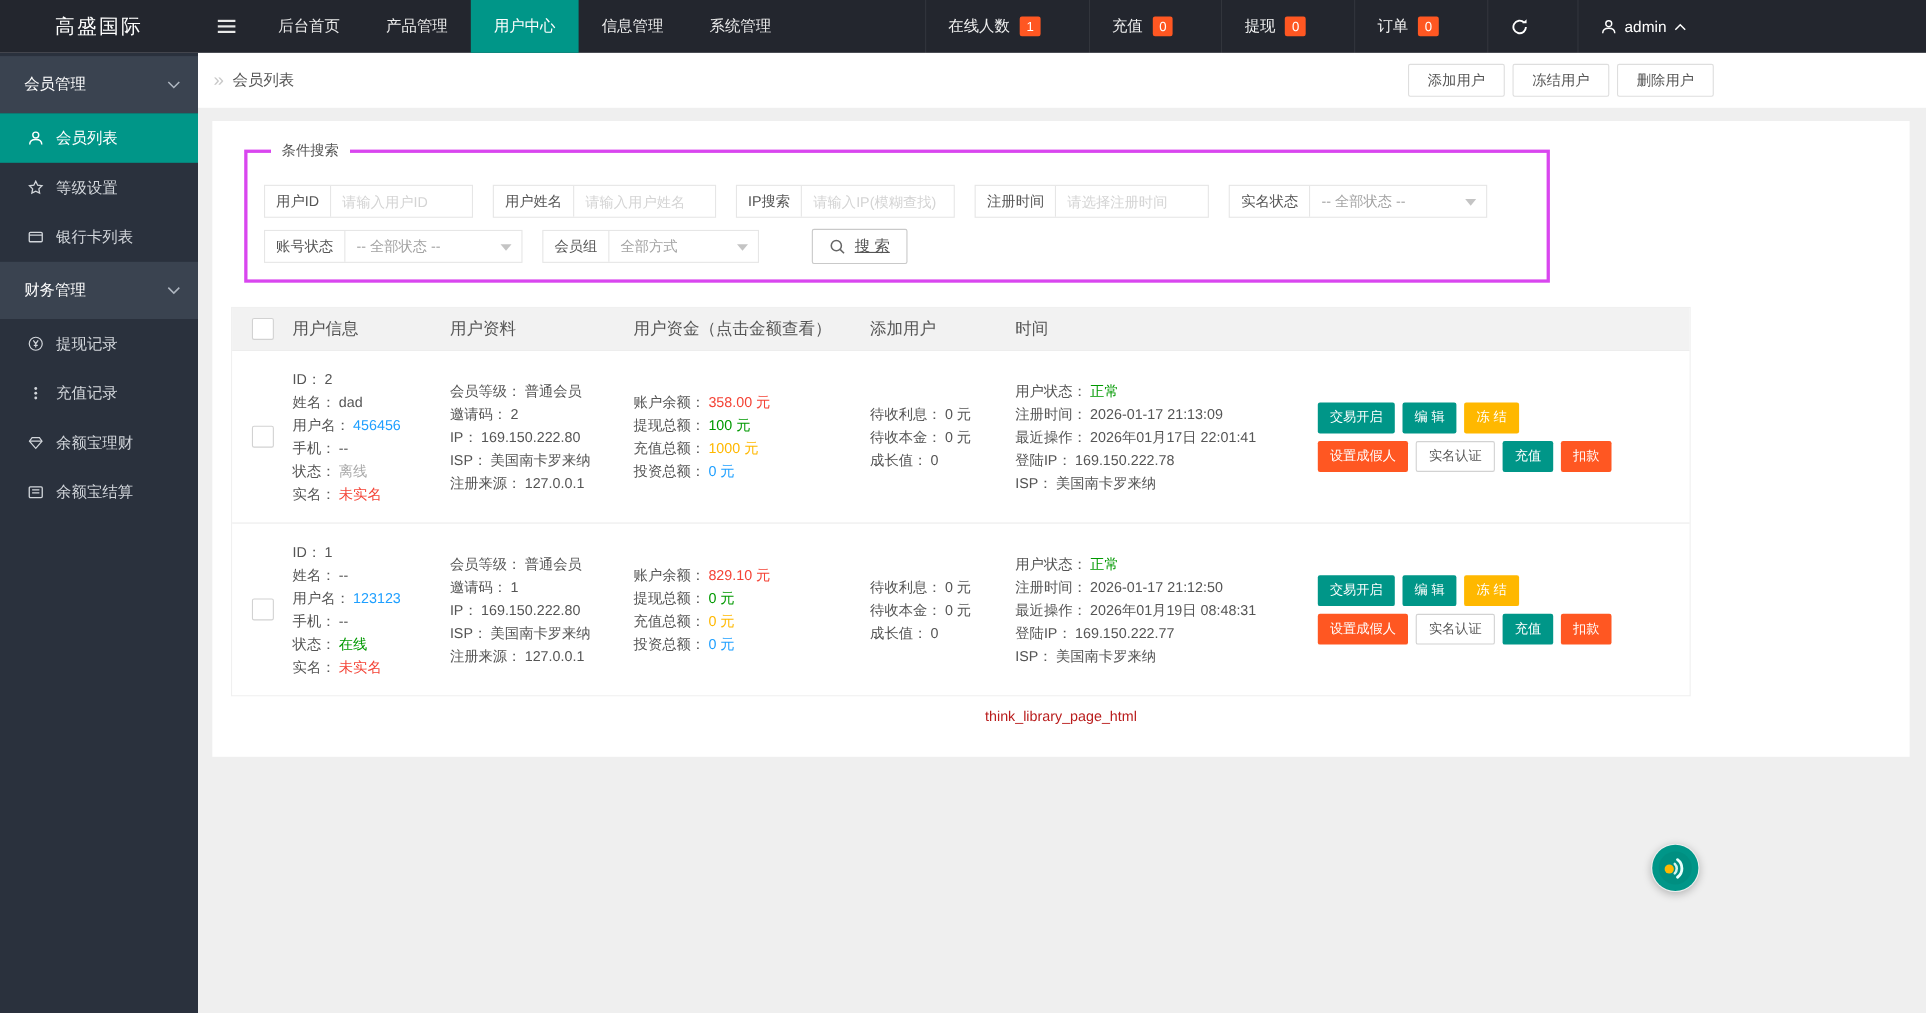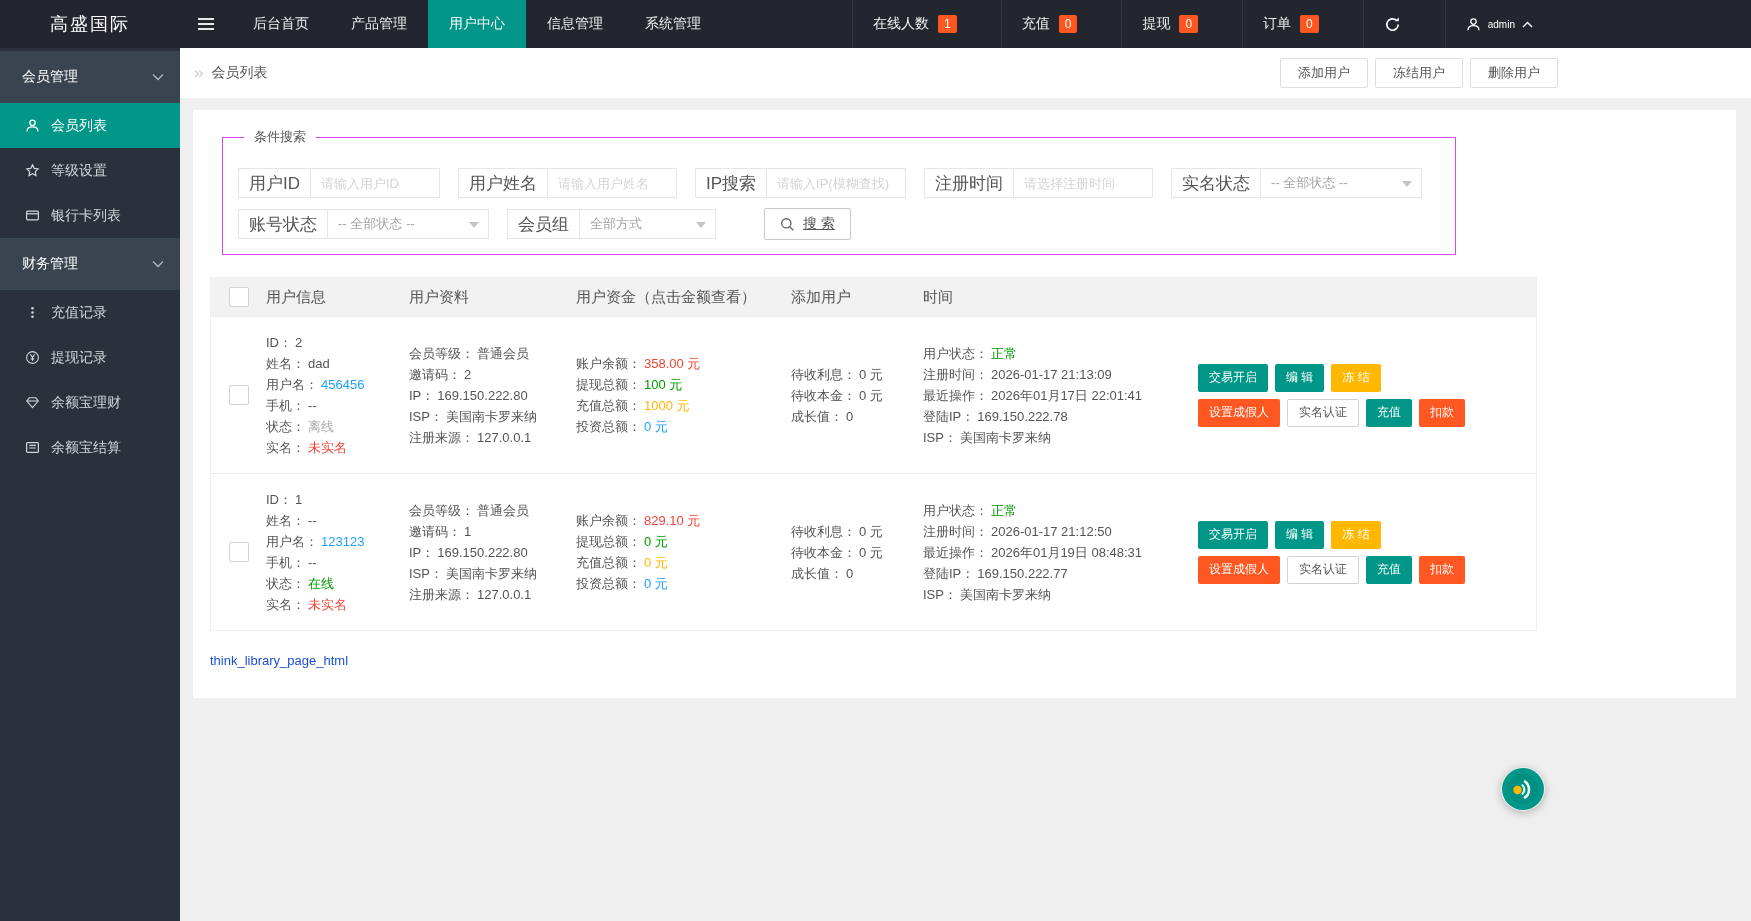"admin" .user-menu { font-size: 10px -> 14px }
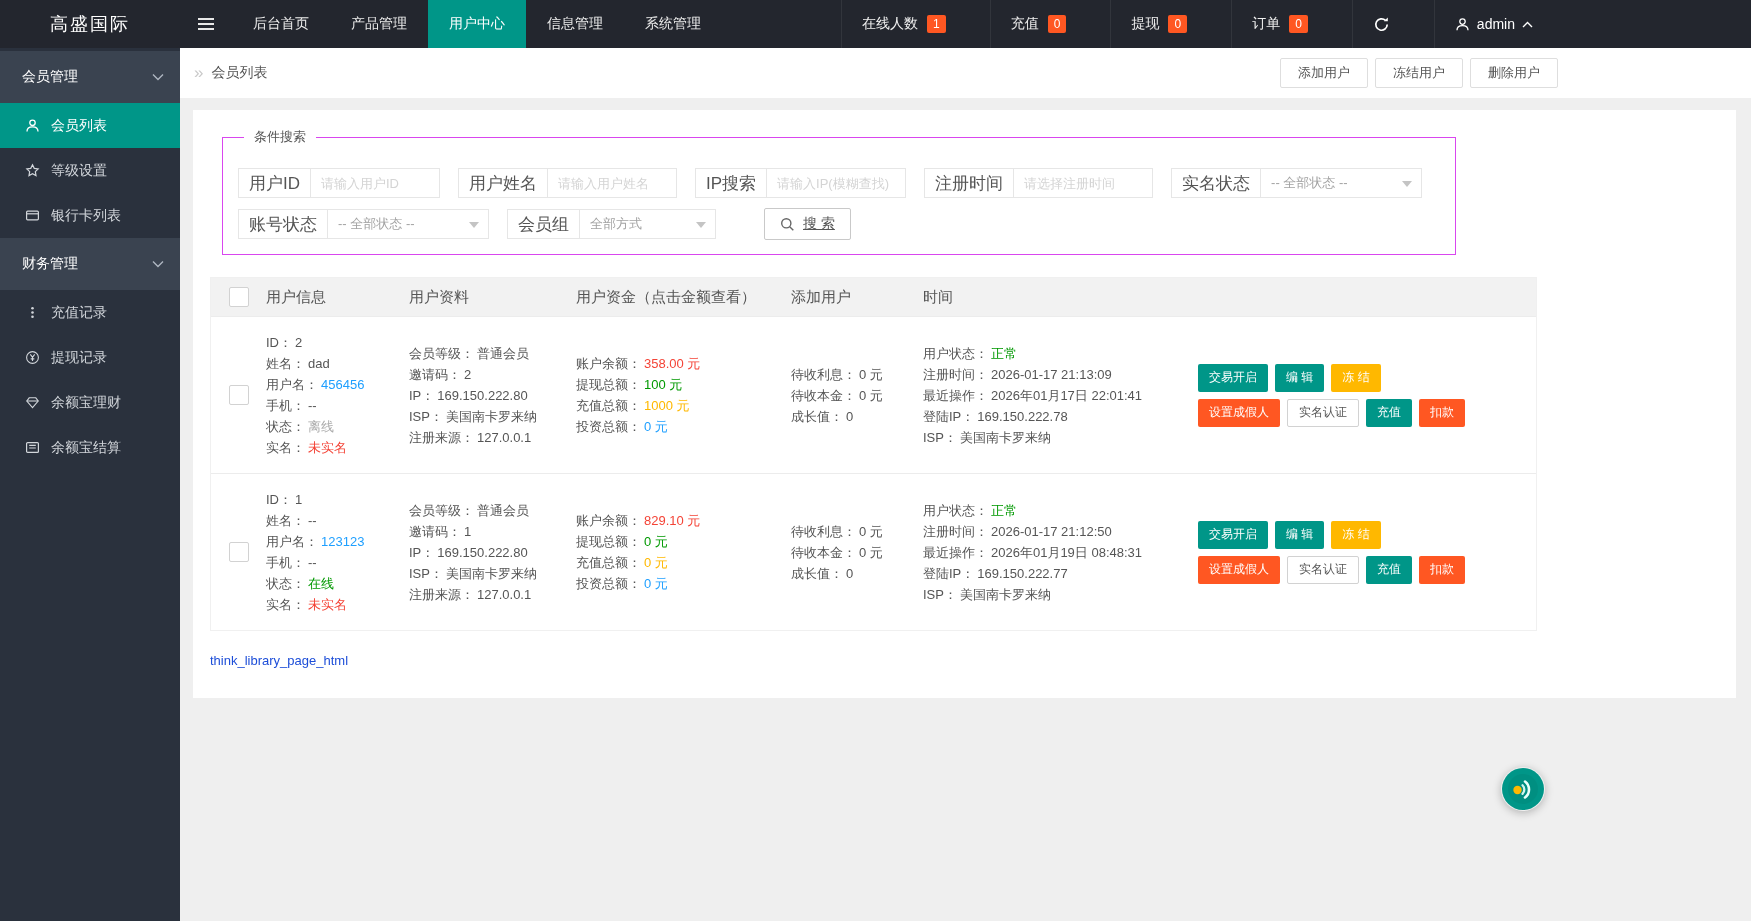"条件搜索" .search-set { border: 1px solid #d946ef -> 3px solid #d946ef }
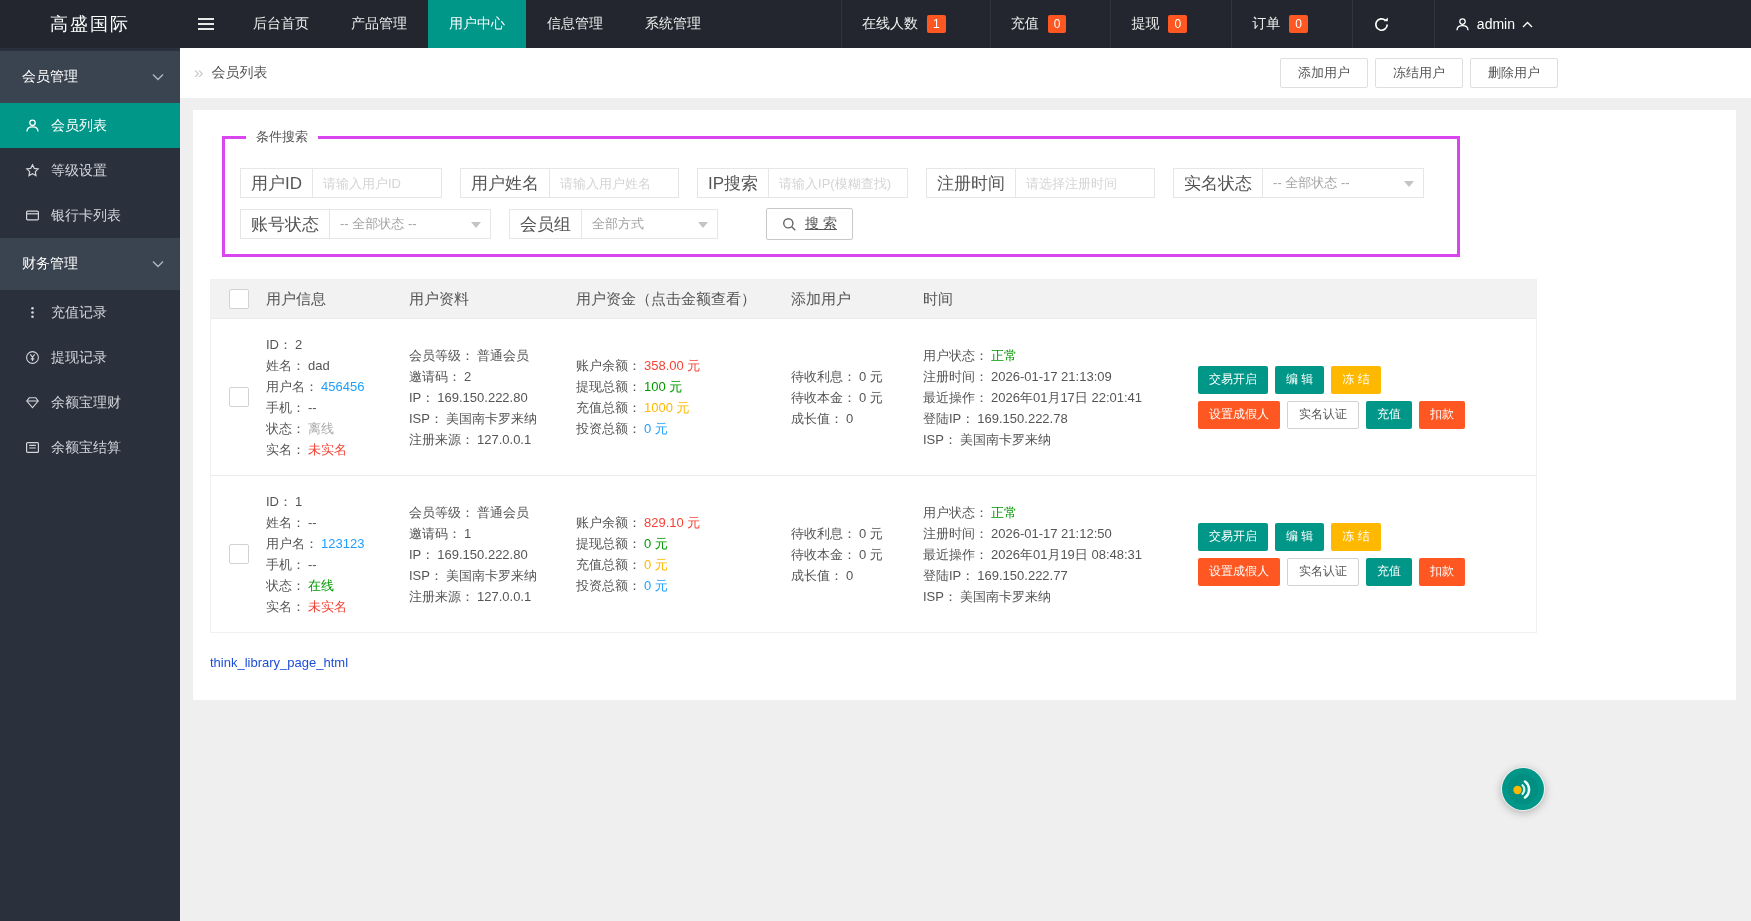"用户ID" .ilabel { font-size: 17px -> 13px }
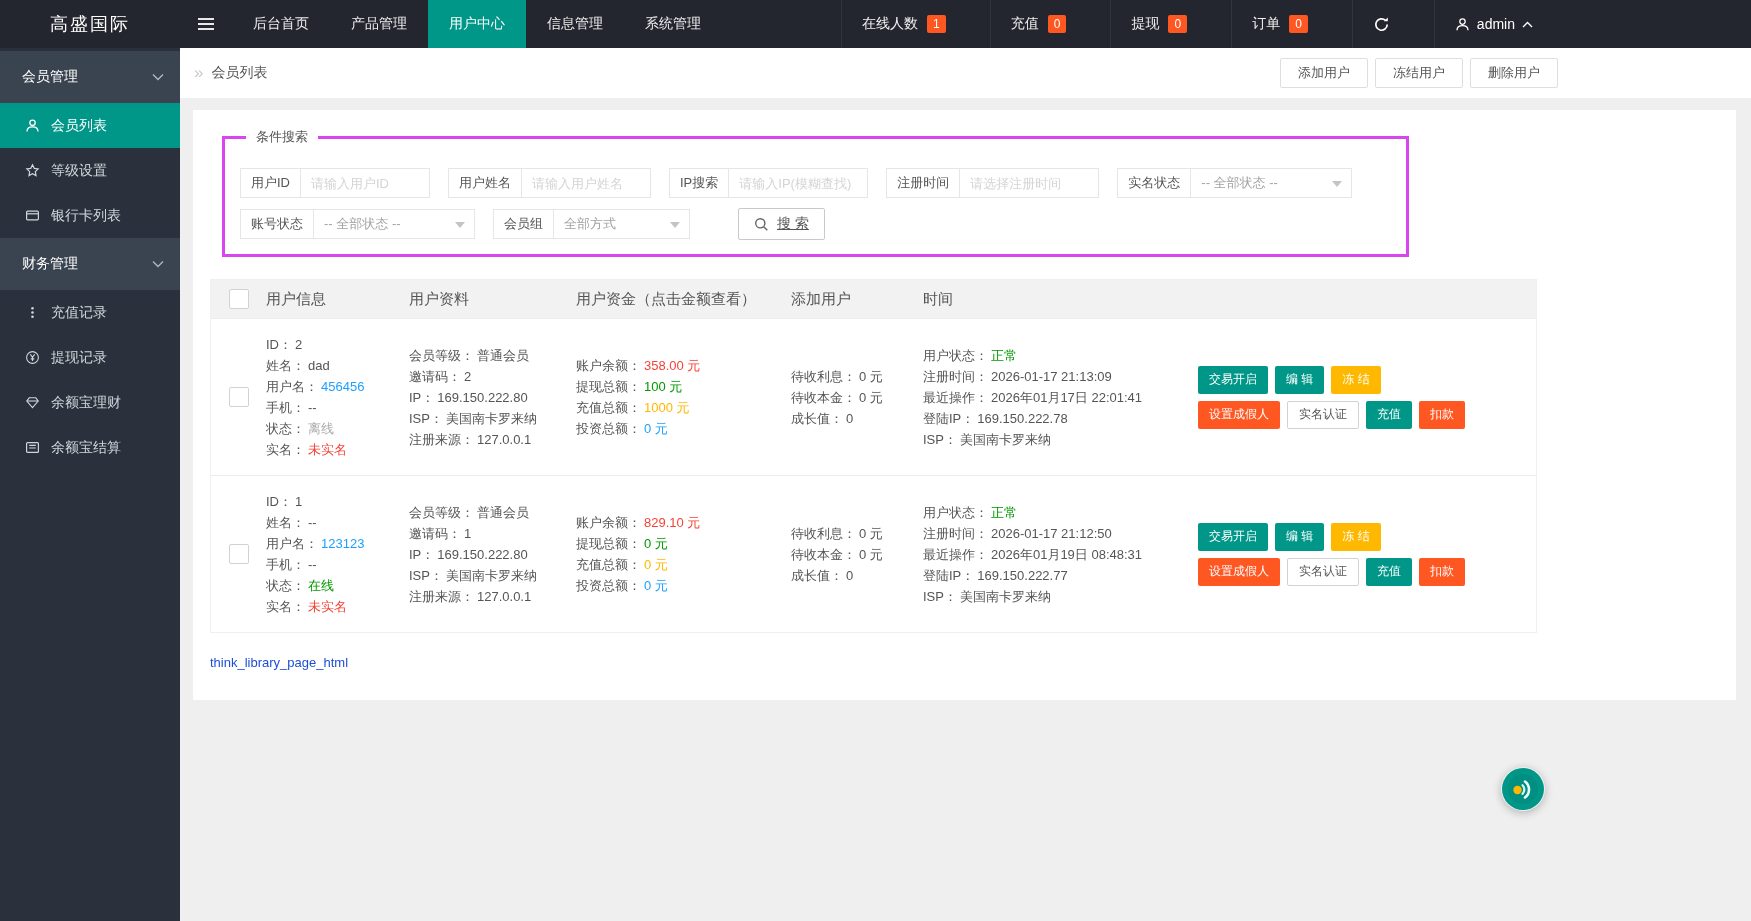"充值记录" div.side-item { order: before "提现记录" -> after "提现记录" }
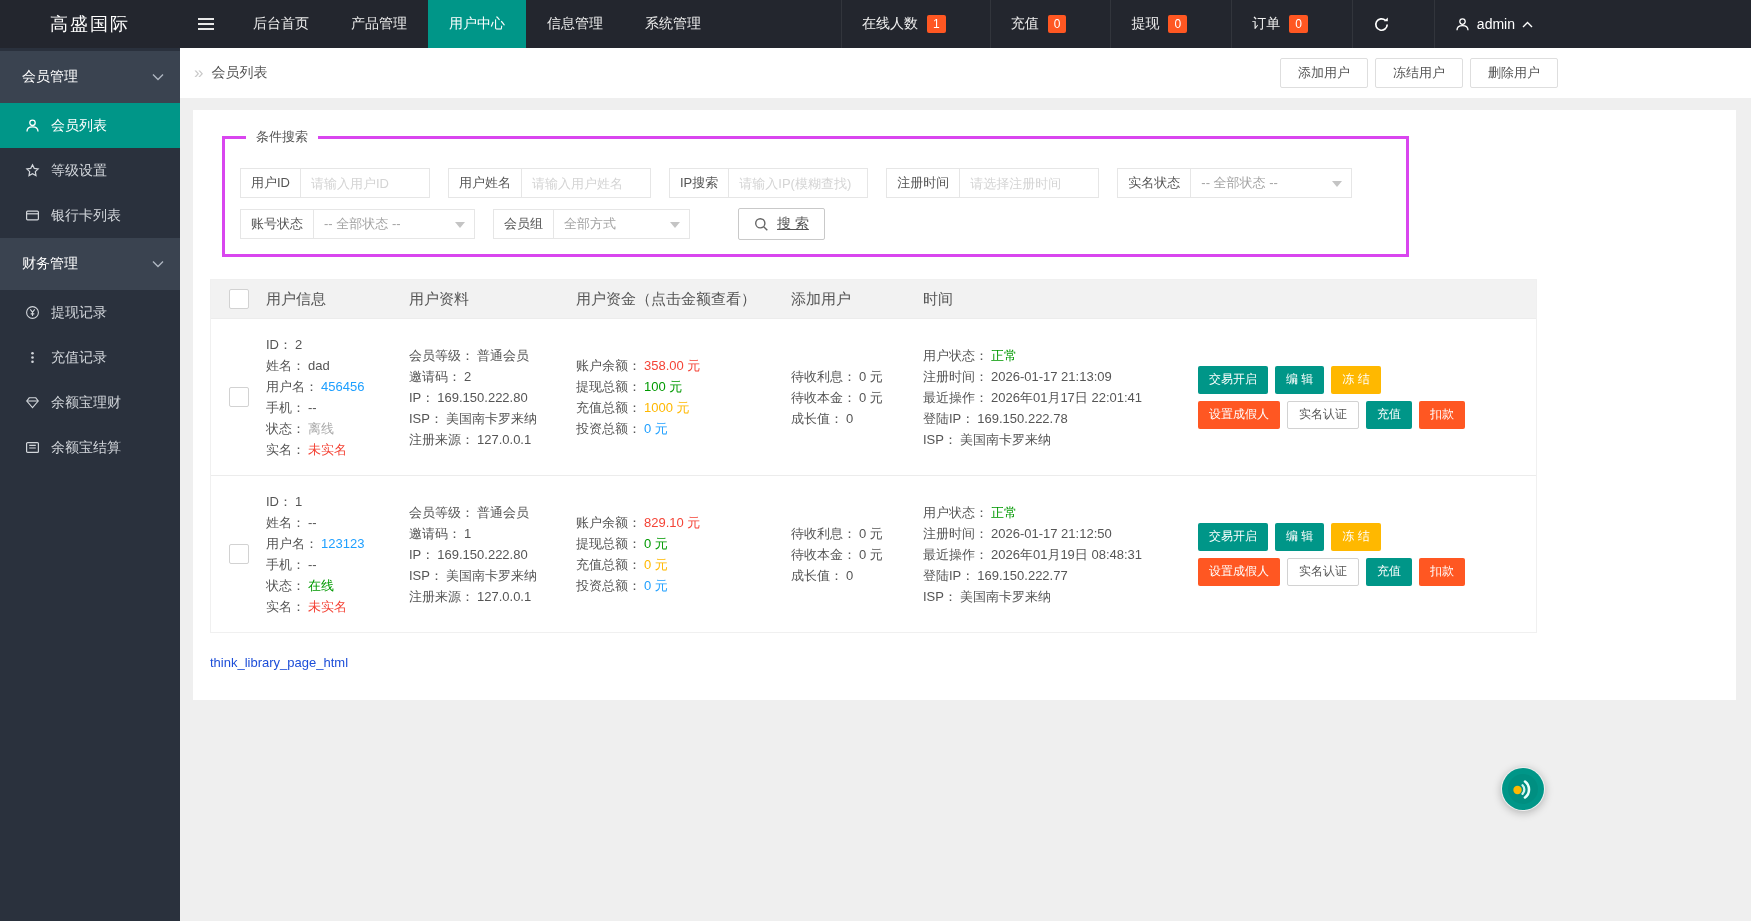"think_library_page_html" .note { color: #1d4ed8 -> #b91c1c; margin-top: 22px -> 10px; text-align: none -> center }
